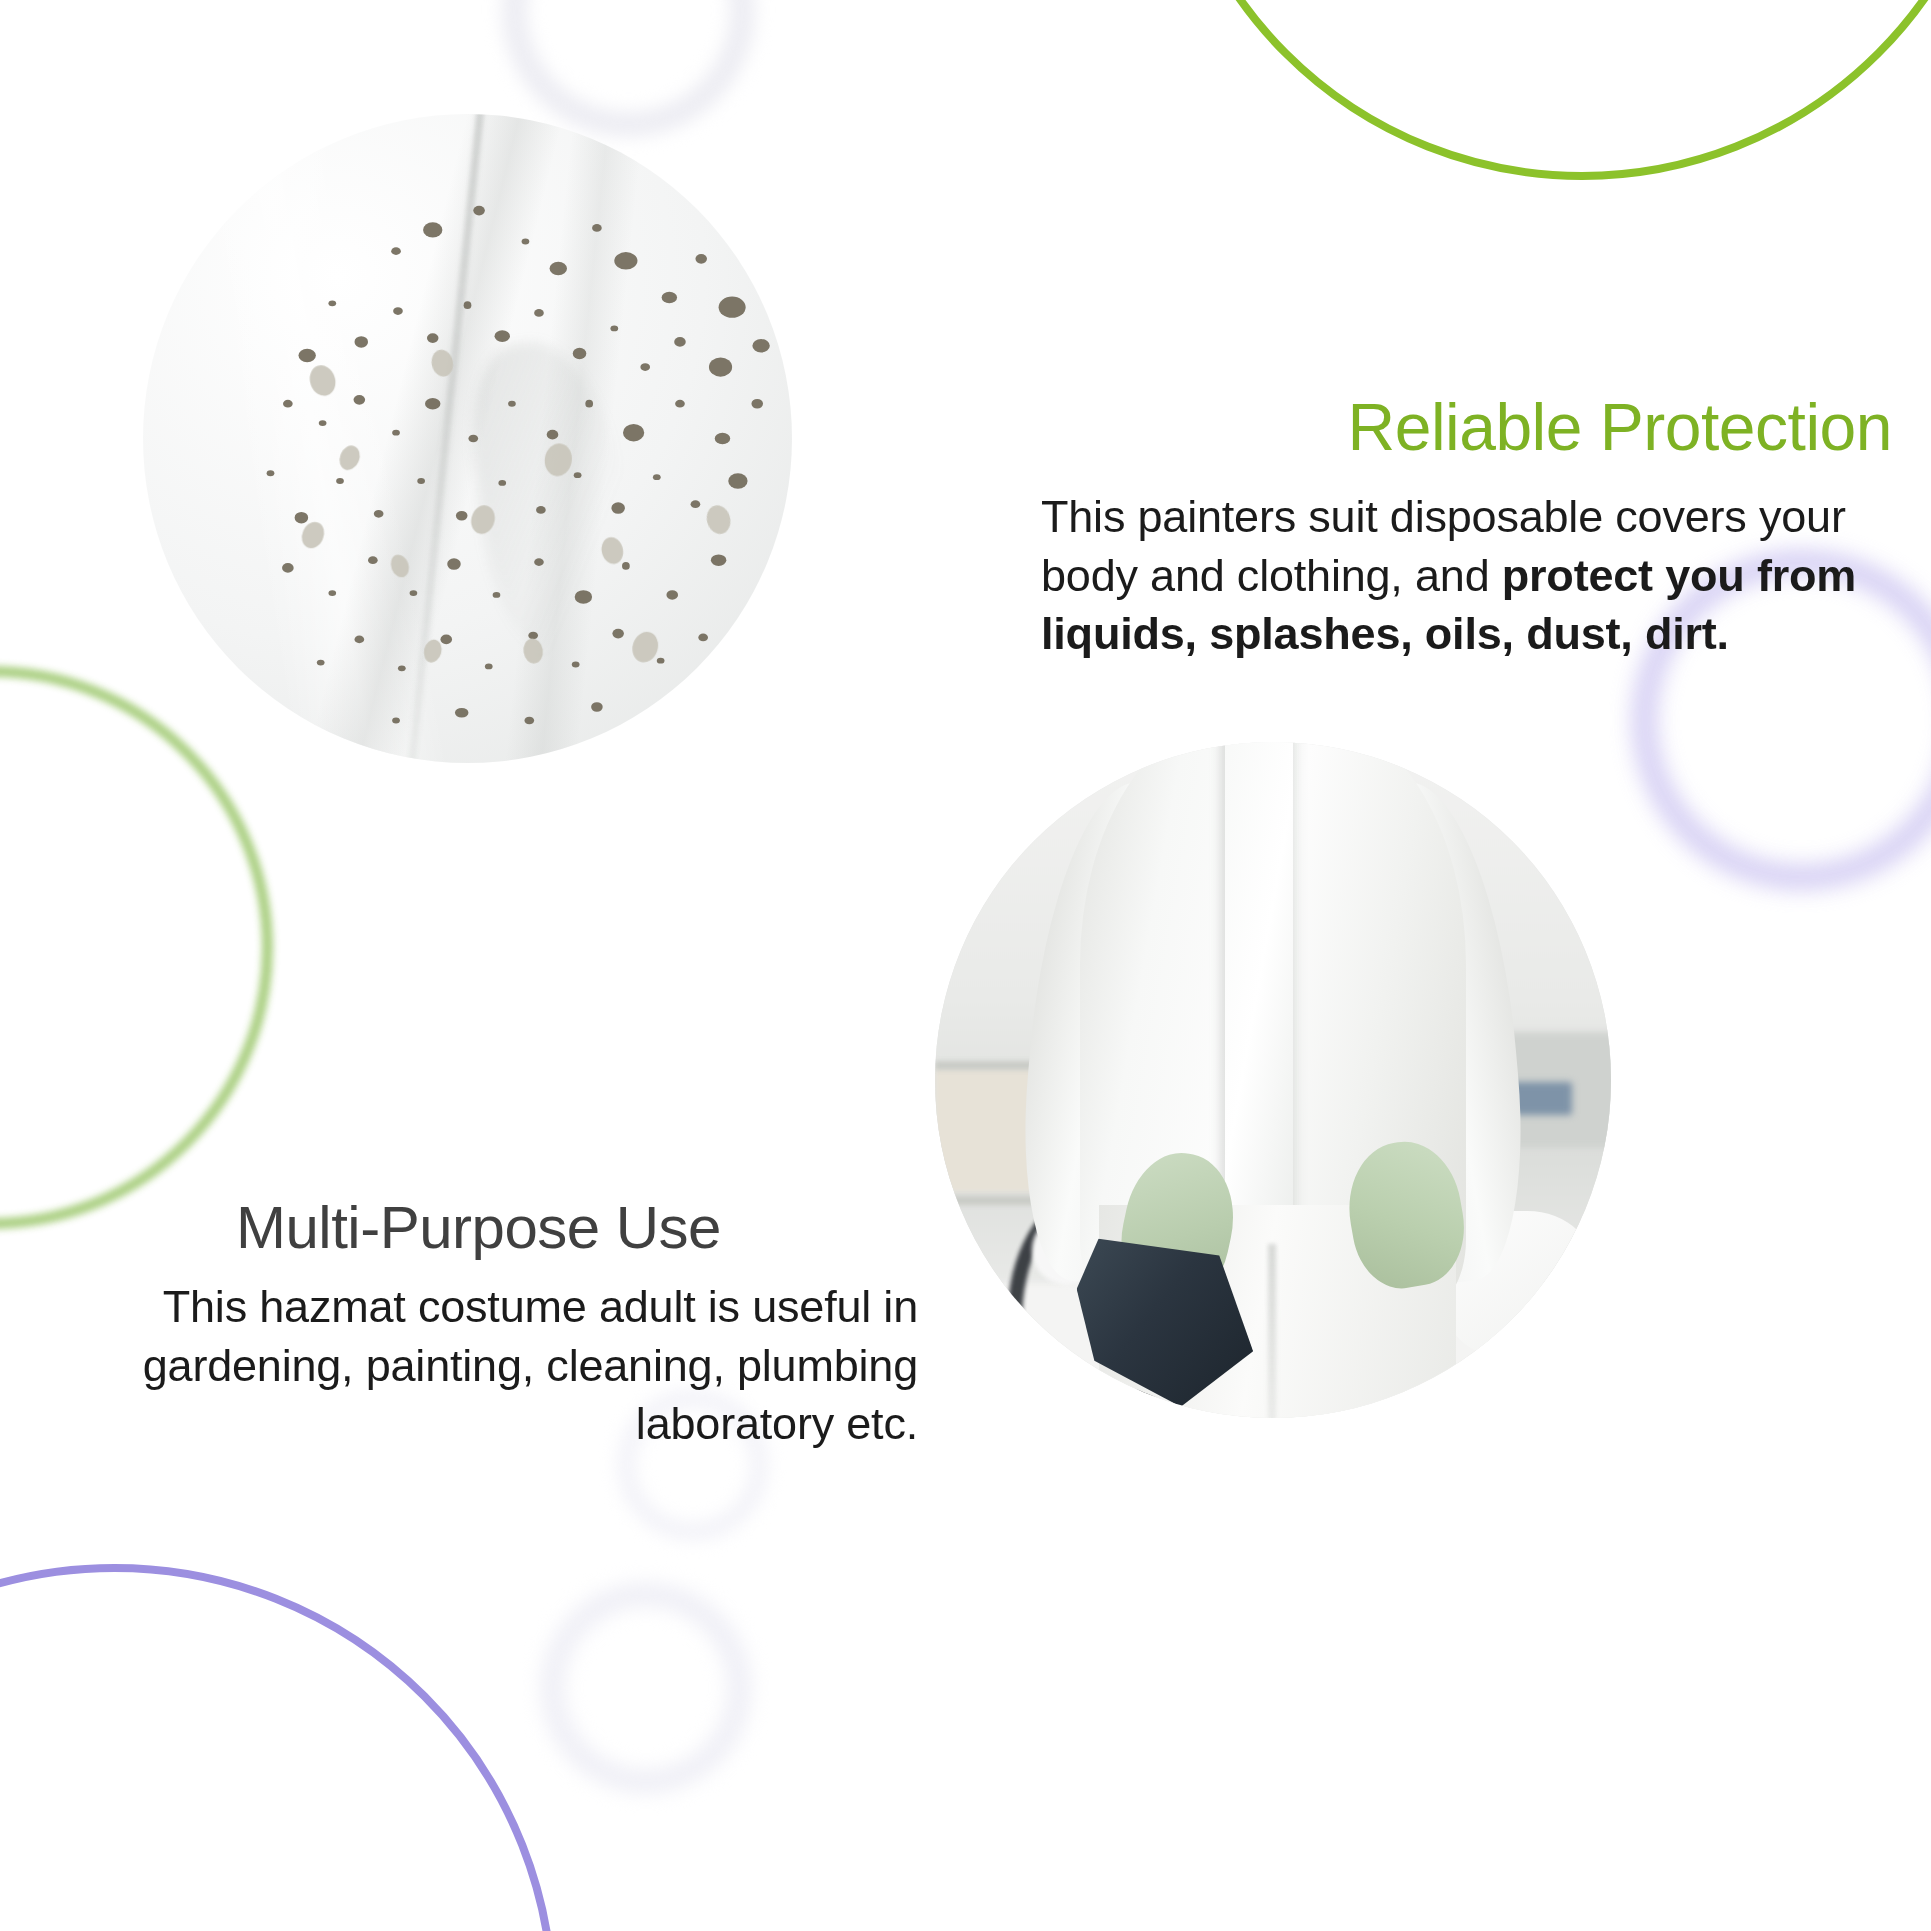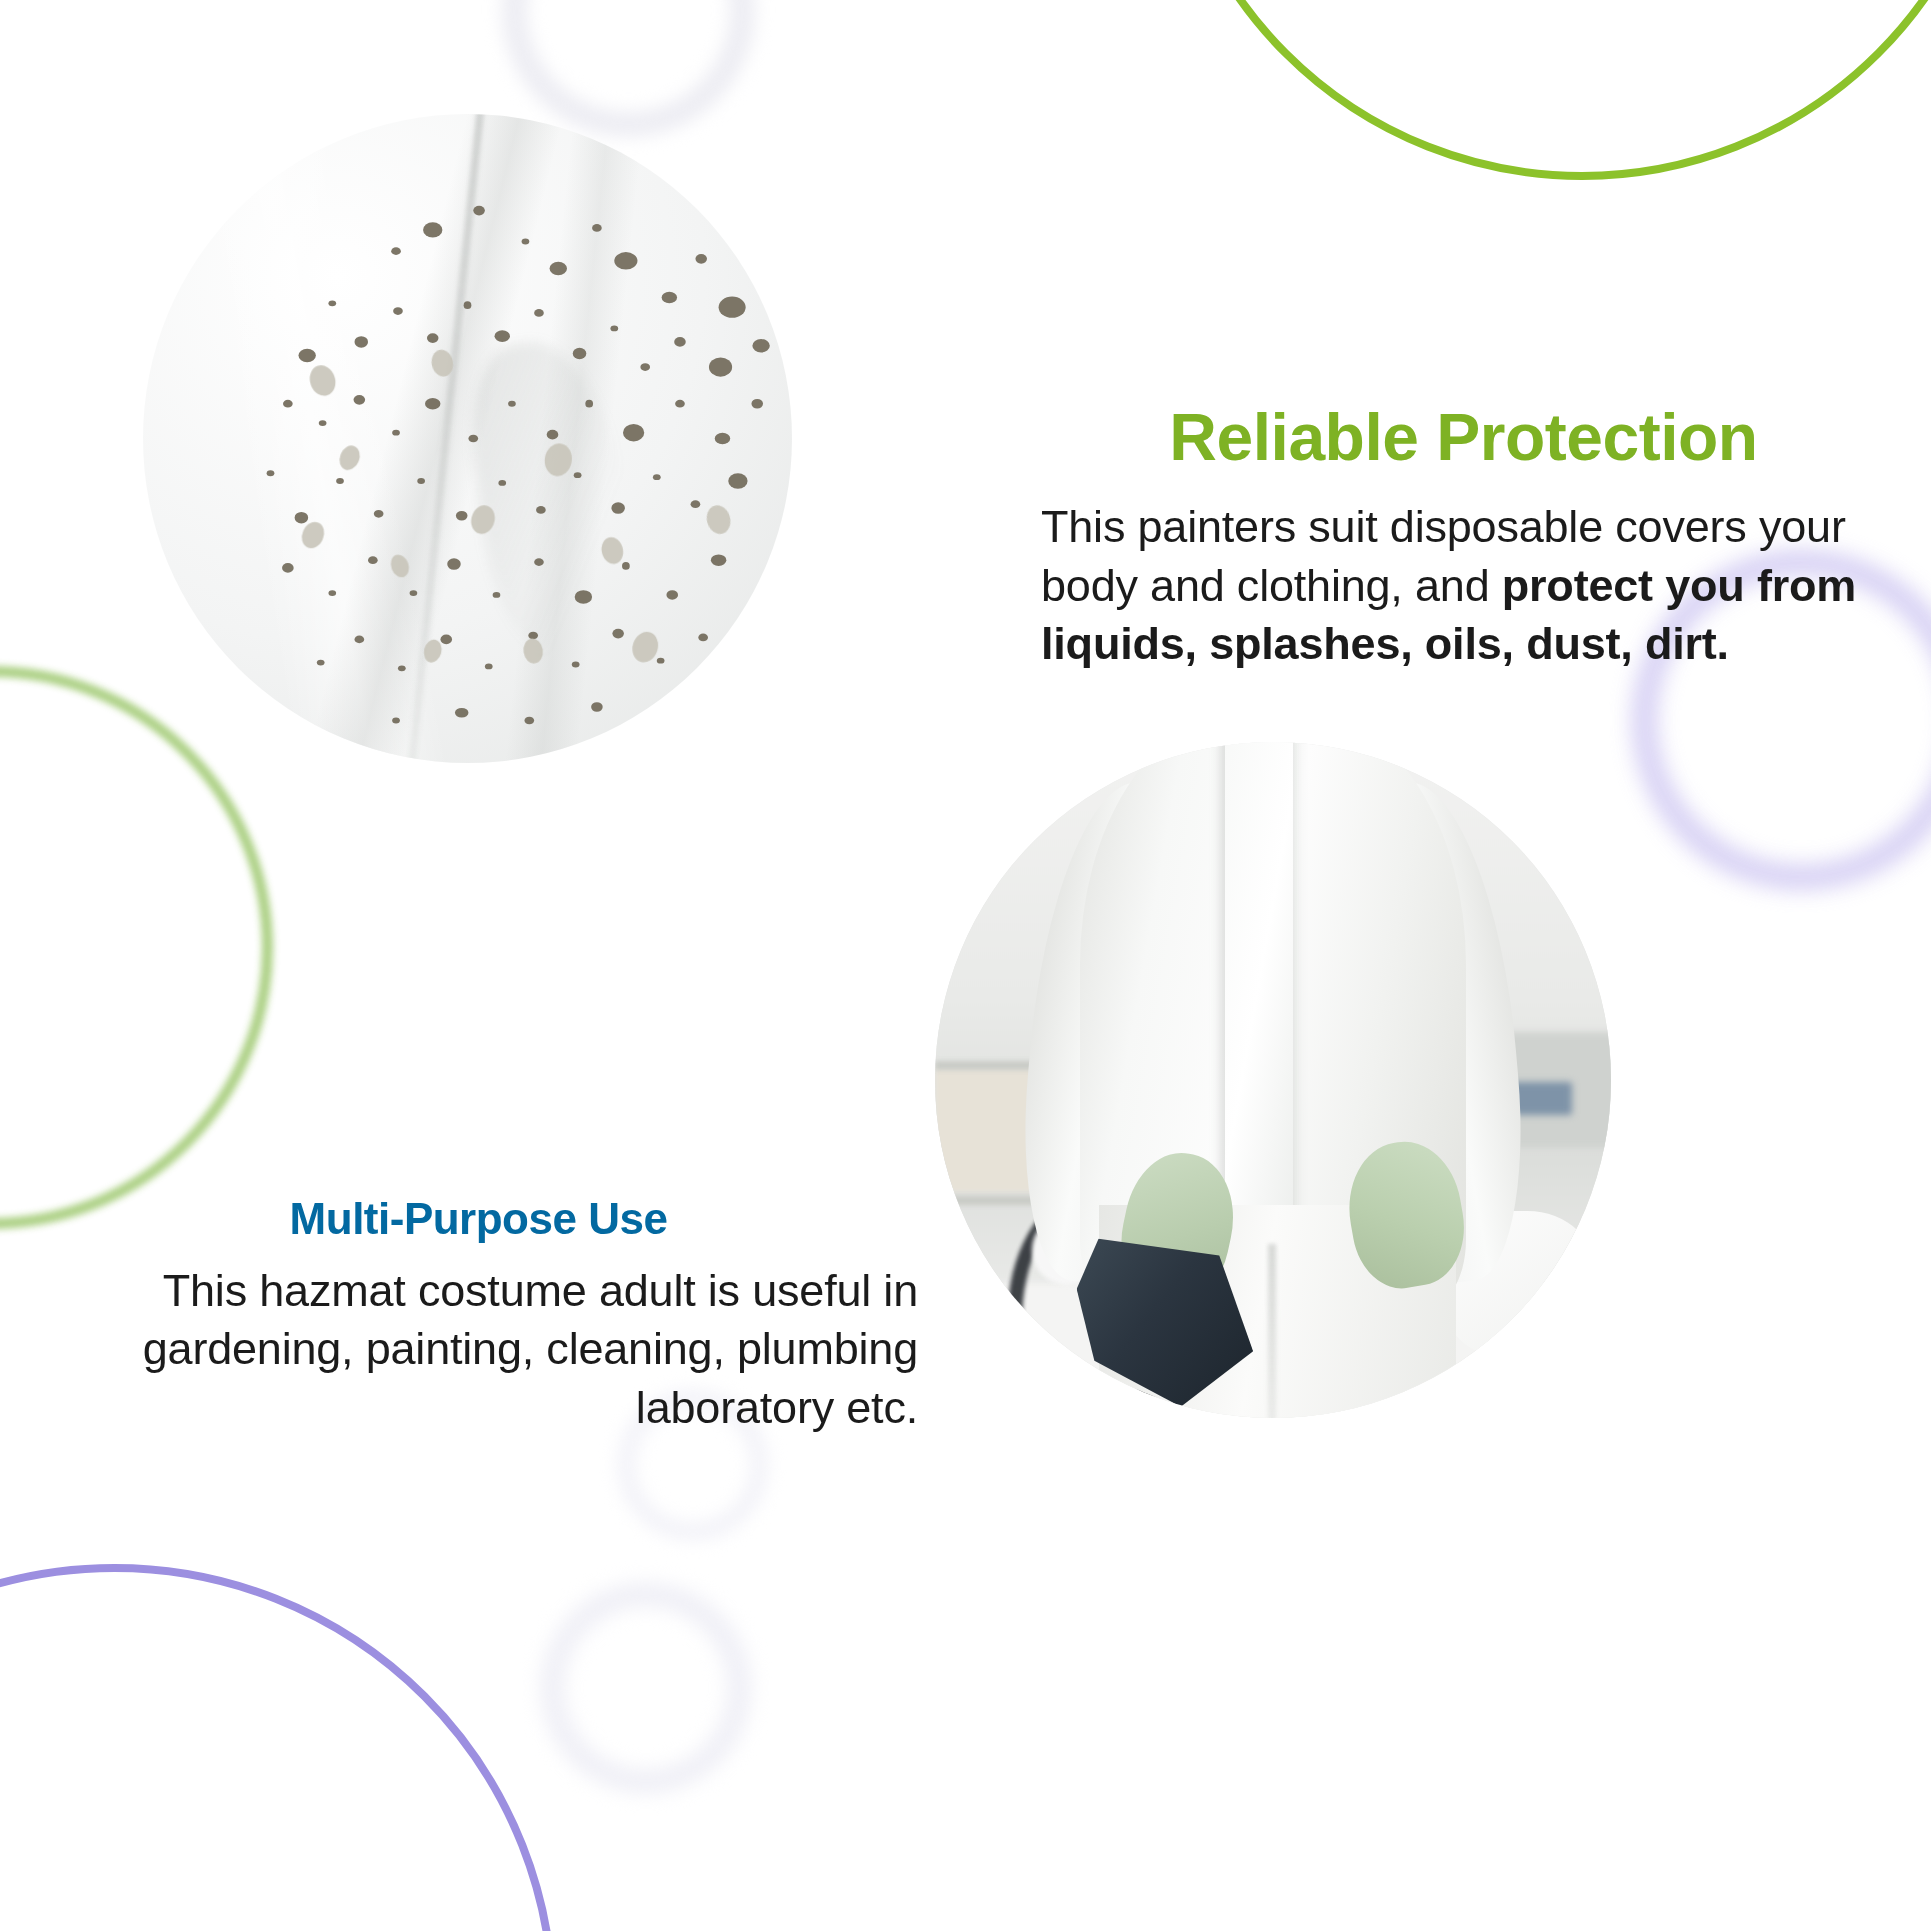"Reliable Protection" .h-green { font-weight: 700 -> 400; margin: 16px -> 6px; text-align: center -> right }
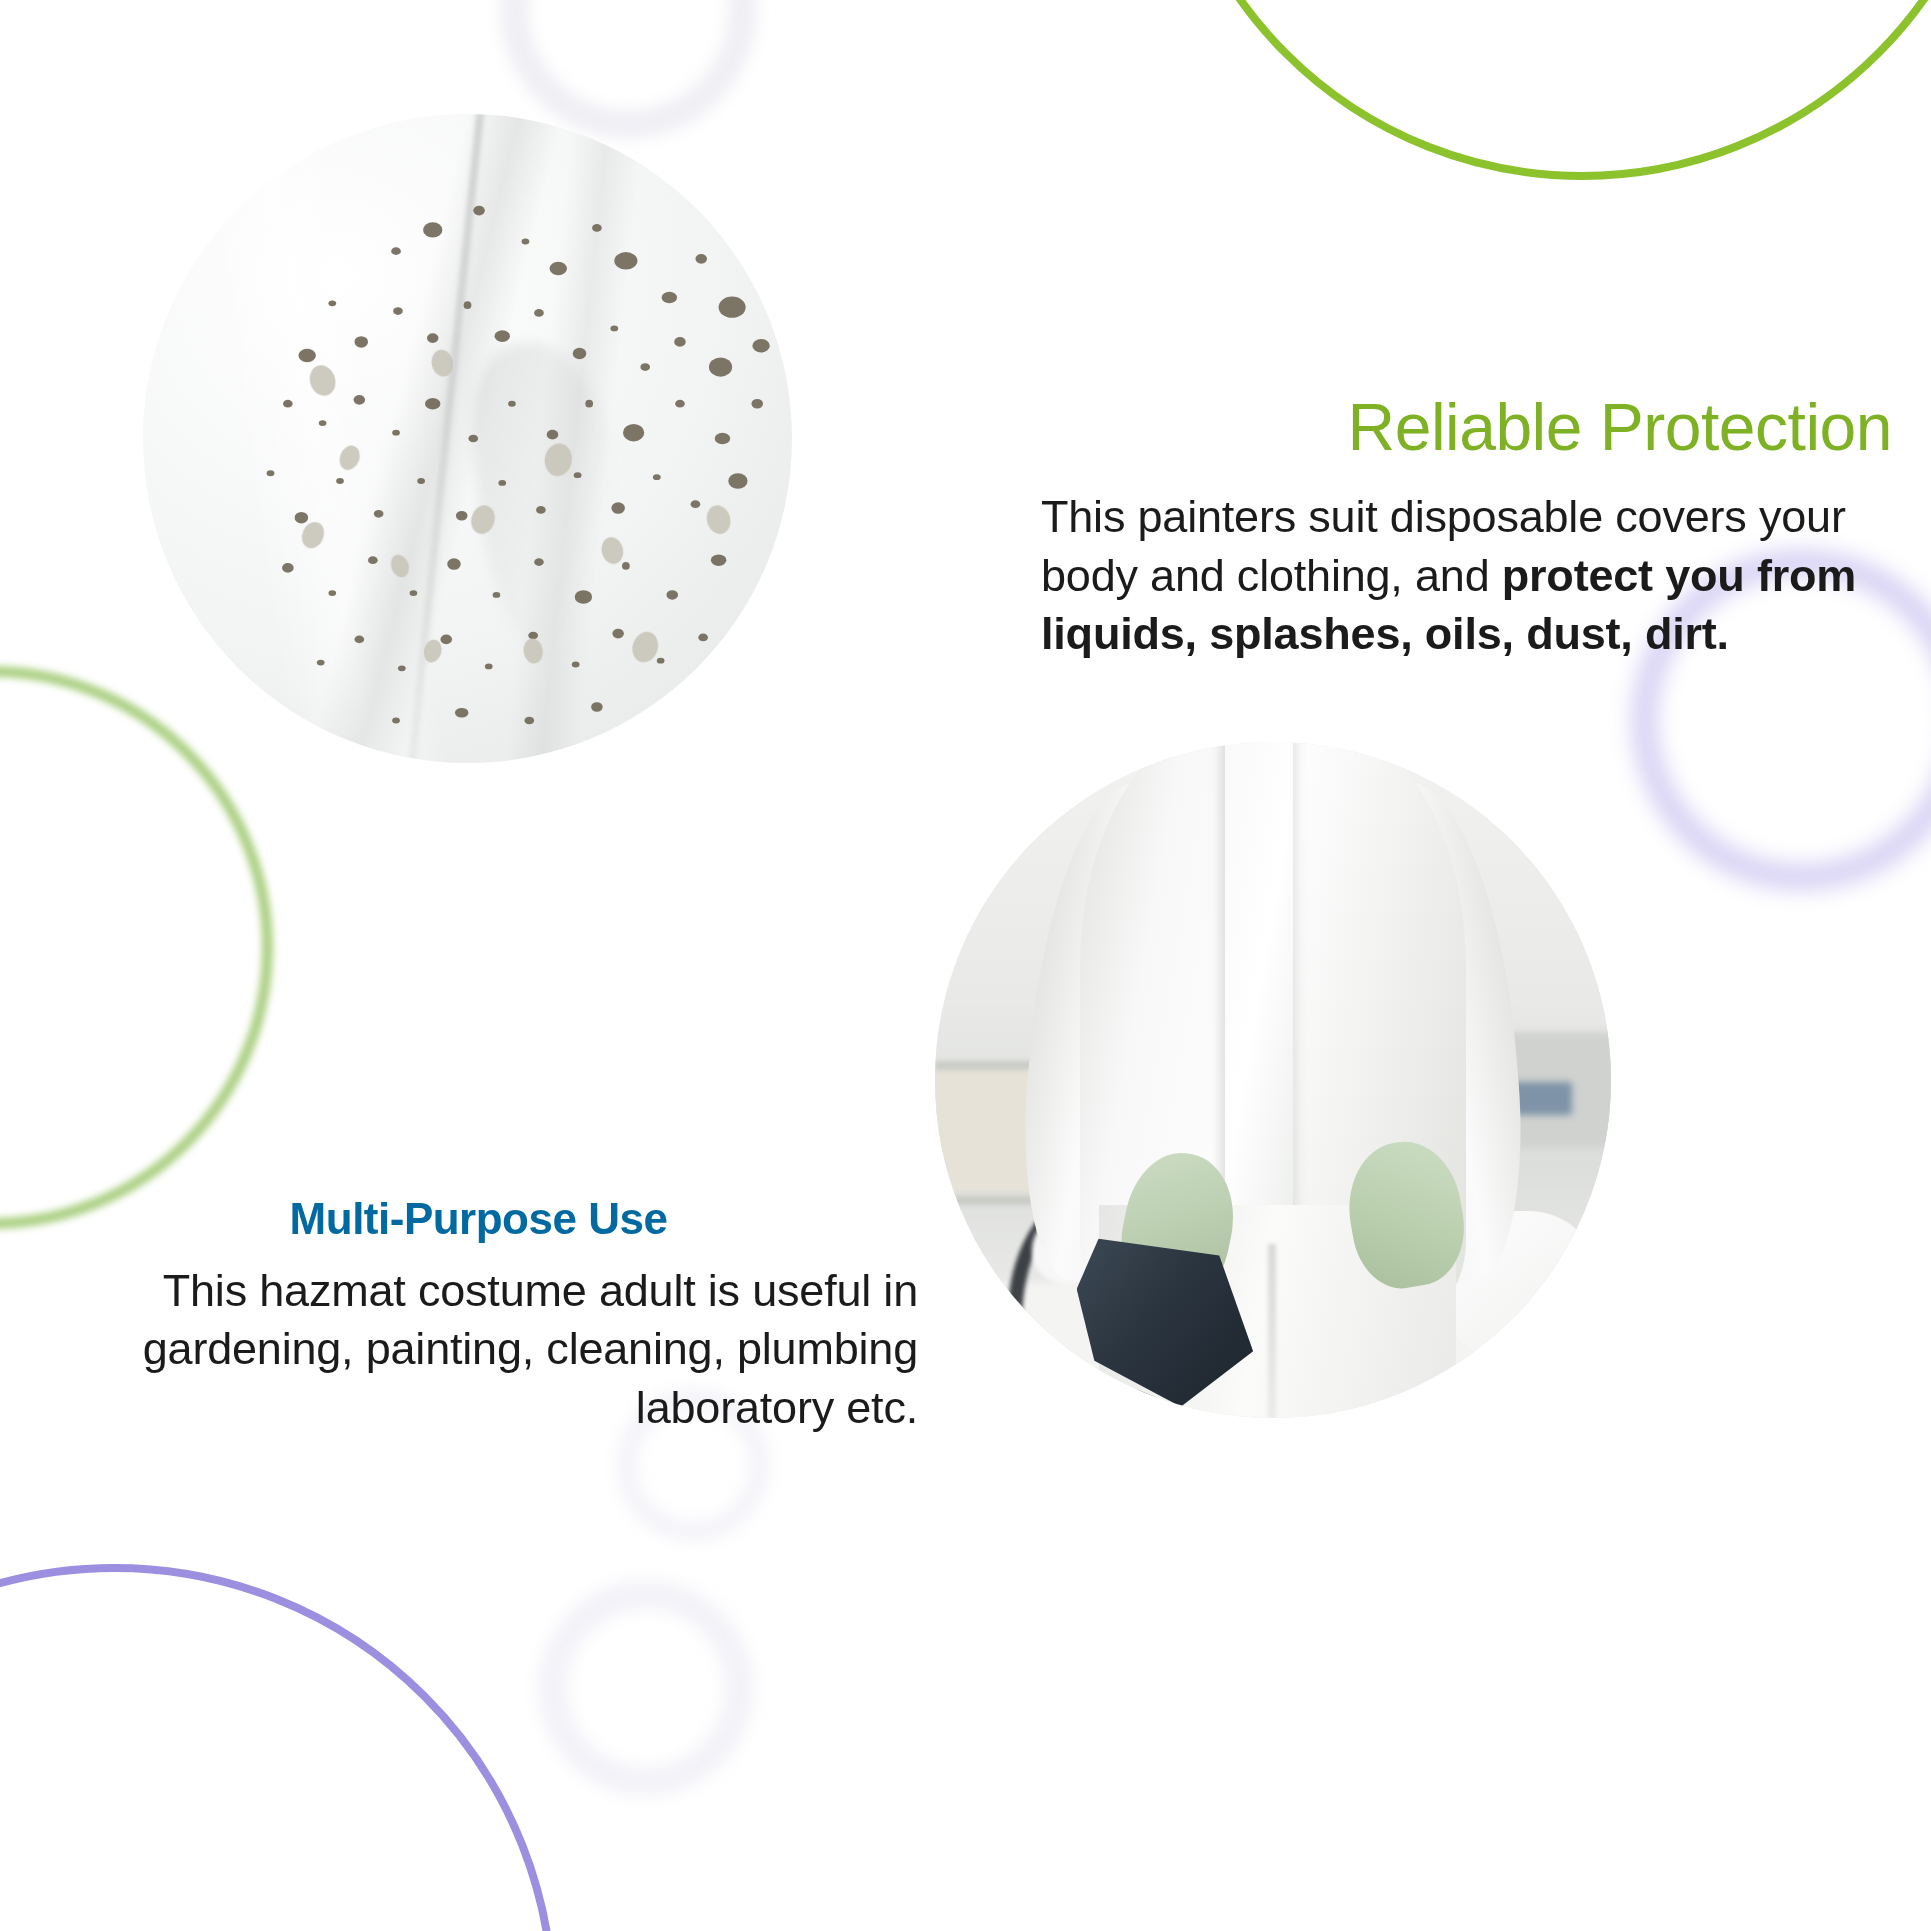"Multi-Purpose Use" .h-purple { color: #0369a1 -> #404040; font-size: 44px -> 60px; font-weight: 700 -> 400 }
